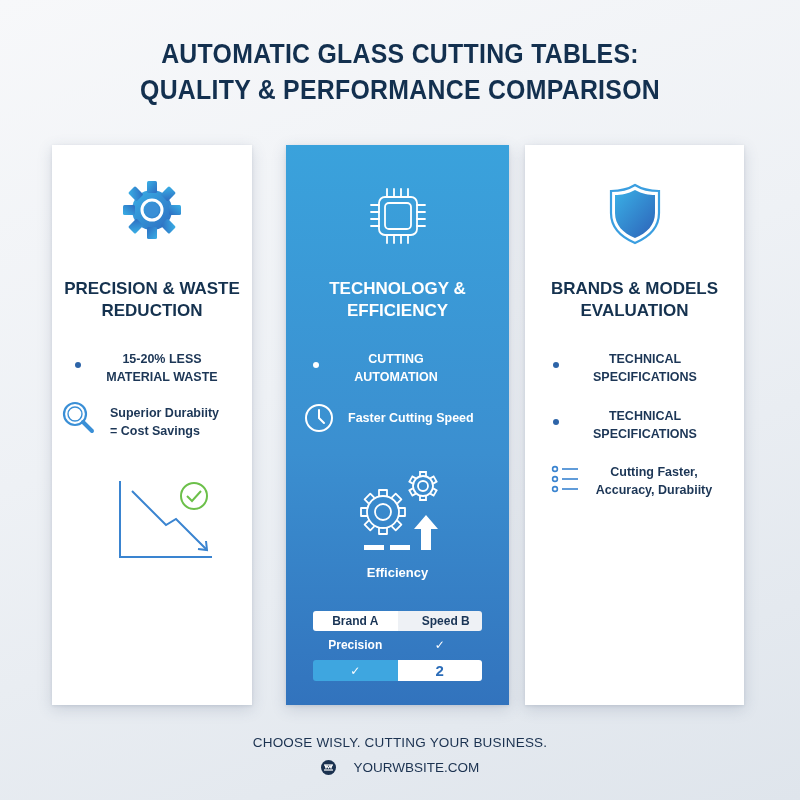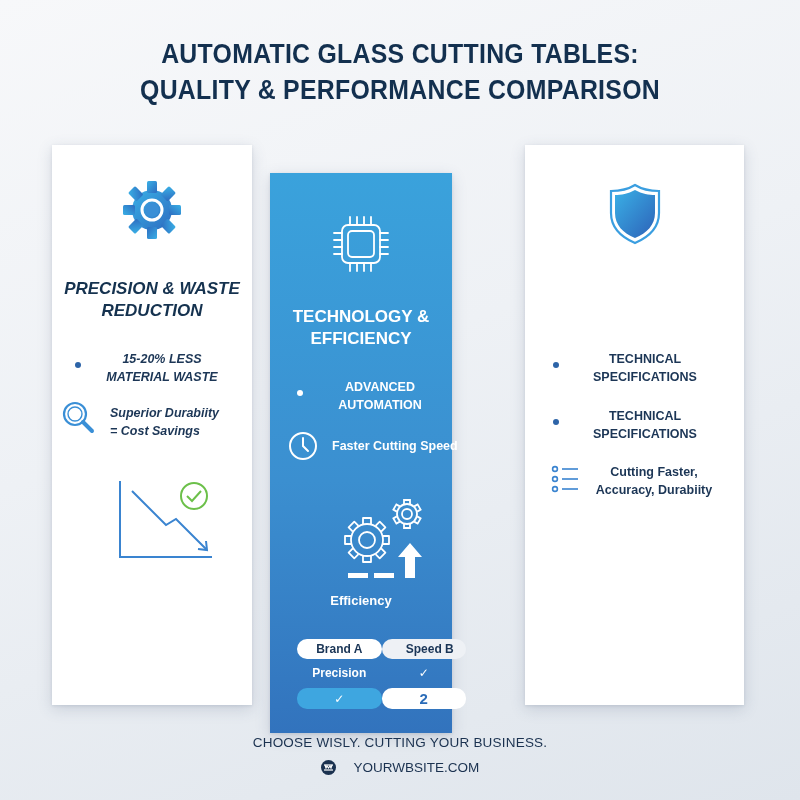"PRECISION & WASTE" .card.c1 { font-style: italic -> none }
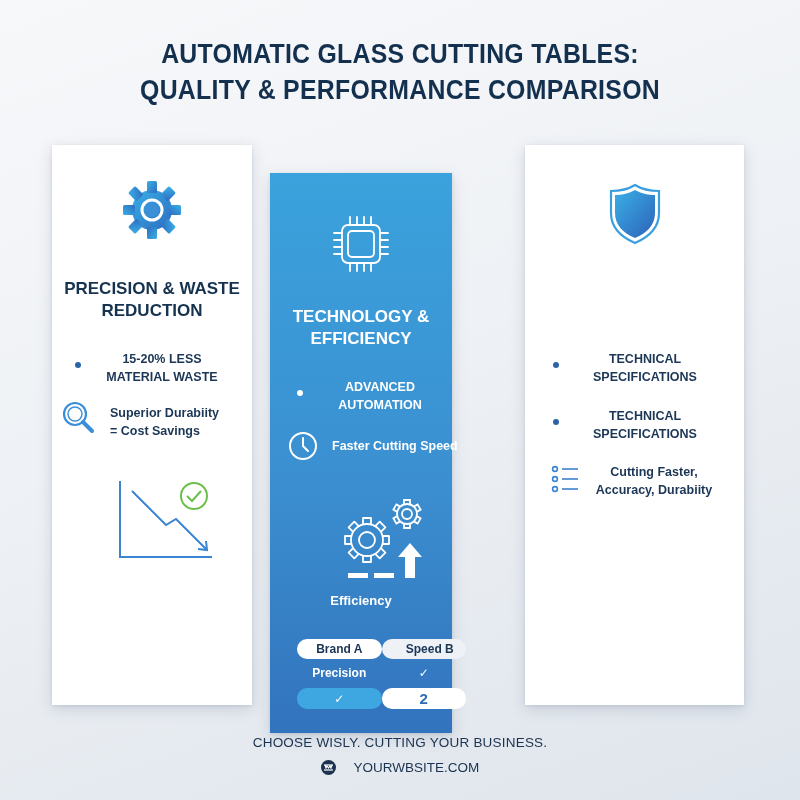"TECHNOLOGY &" .card.c2 { left: 270px -> 286px; margin-top: 28px -> none; width: 182px -> 223px }
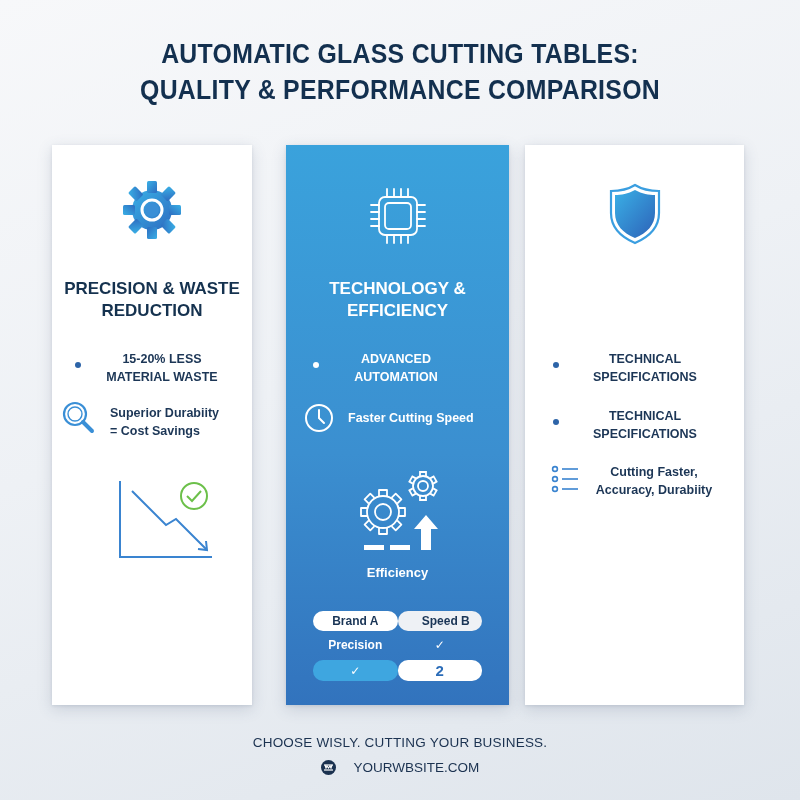"BRANDS & MODELS" div.card-heading { html: none -> <div> <div>BRANDS &amp; MODELS</div> <div>EVALUATION</div> </div> }
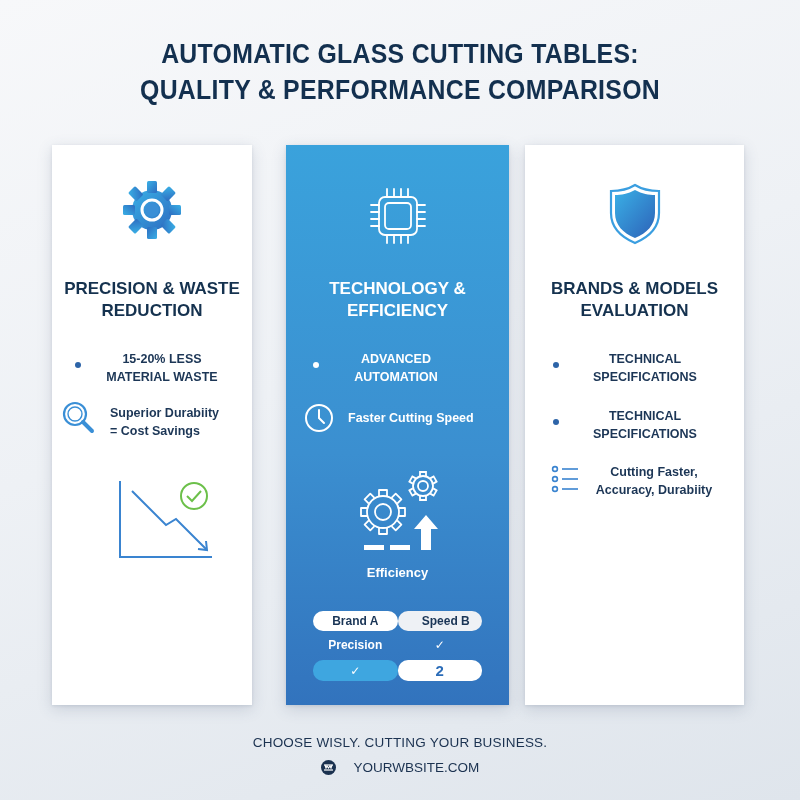"ADVANCED" div { text: ADVANCED -> CUTTING }
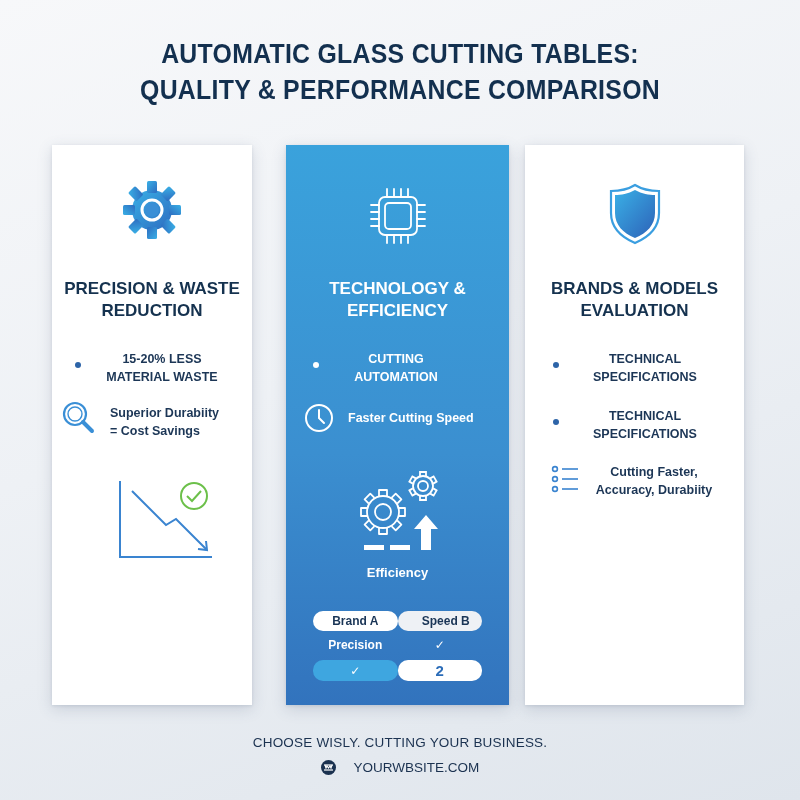"Brand A" .row .cell { border-radius: 10px -> none }
